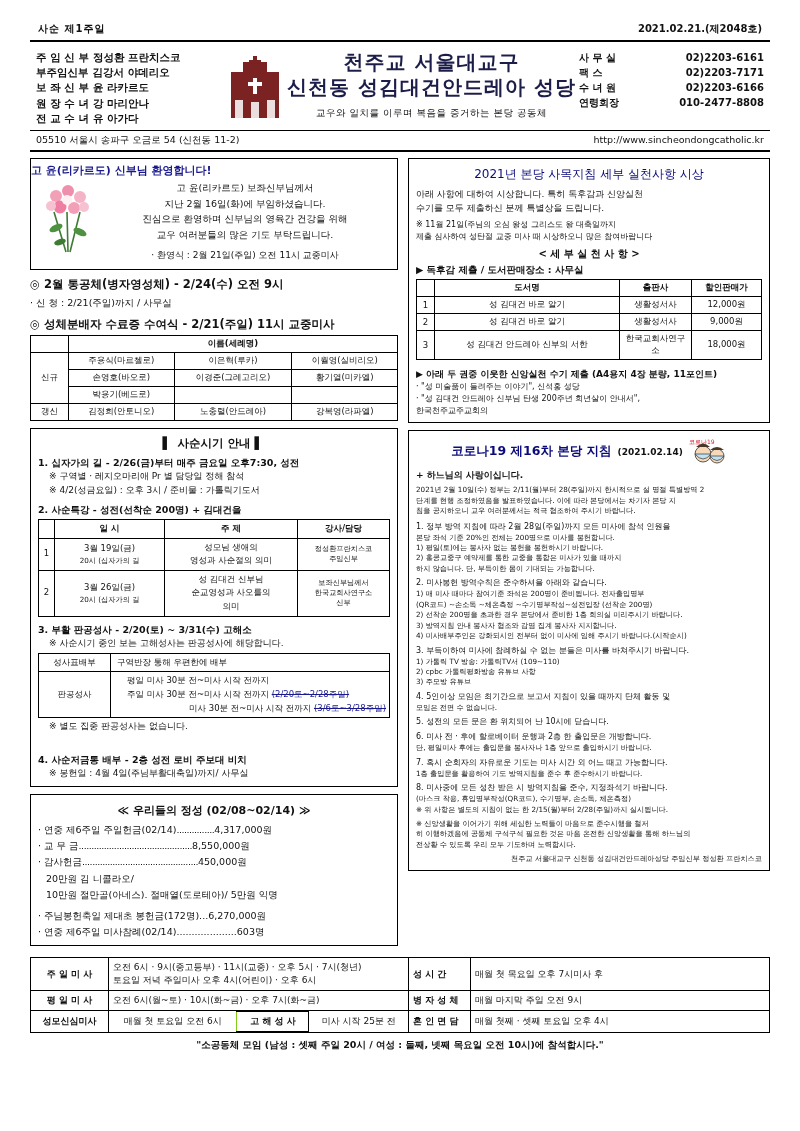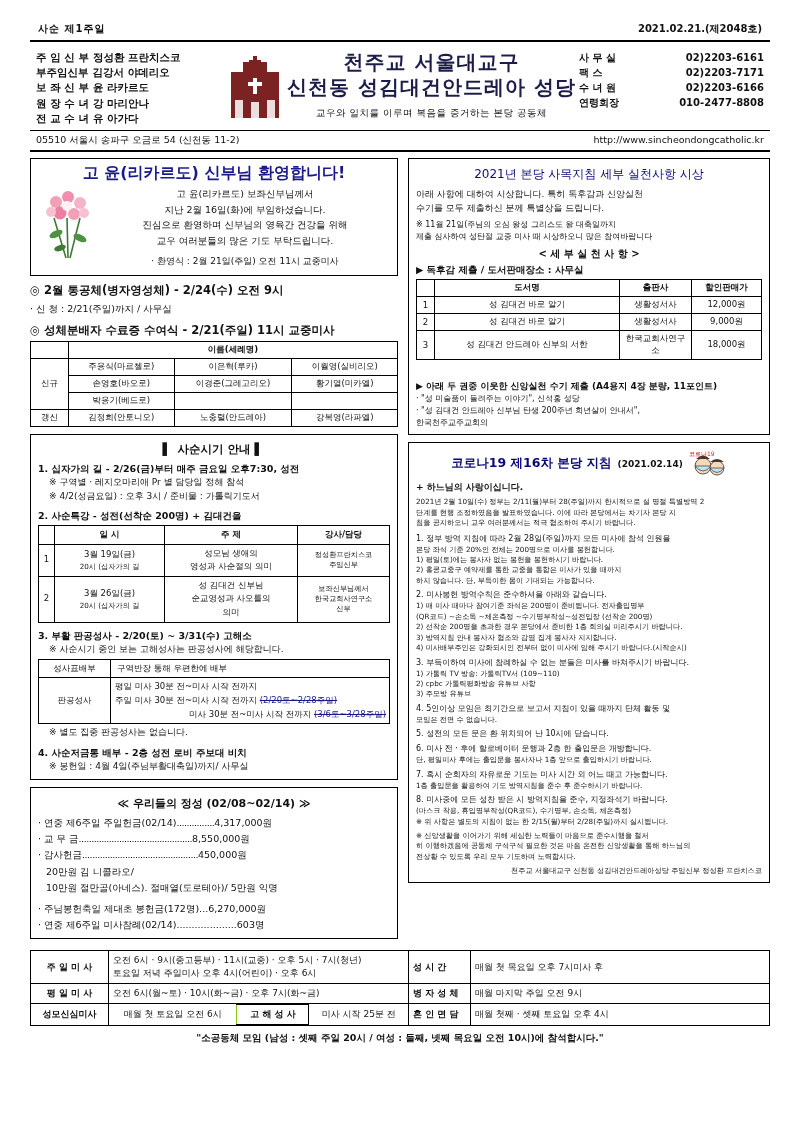"고 윤(리카르도) 신부님 환영합니다!" .welcome .hdr { font-size: 16px -> 11px; text-align: center -> none }
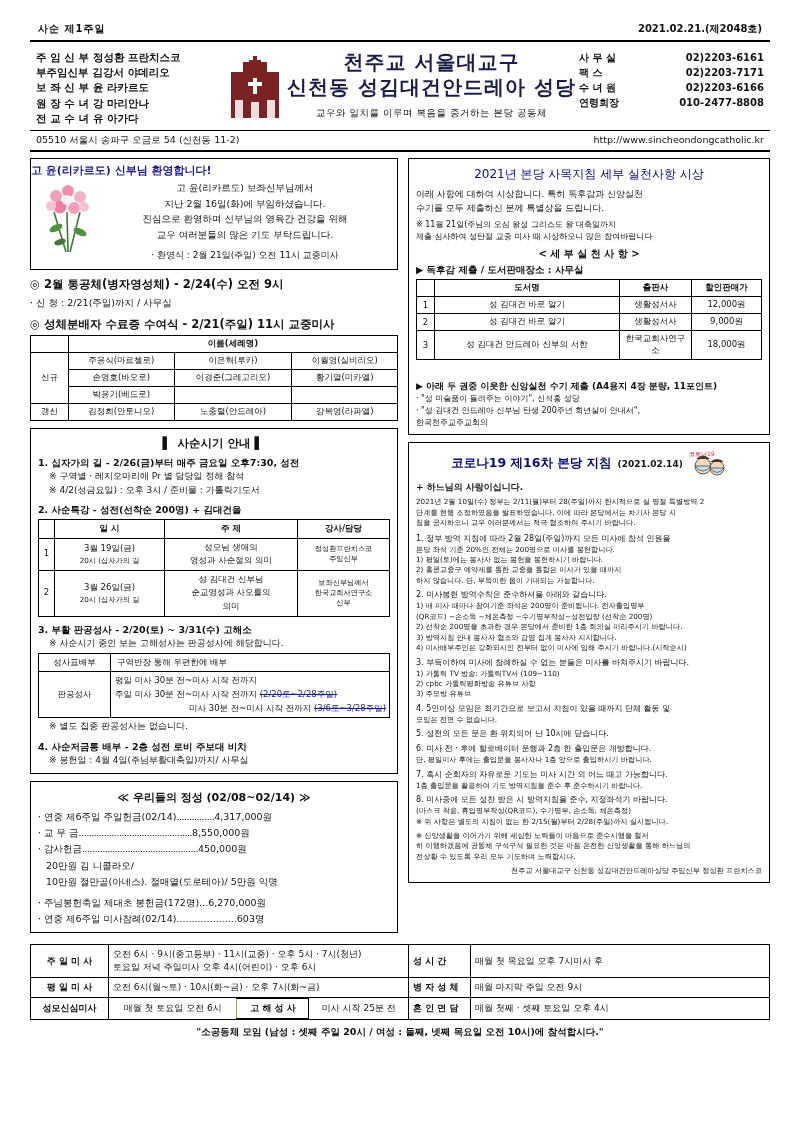"▶ 아래 두 권중 이웃한" div { margin-top: 20px -> 8px }
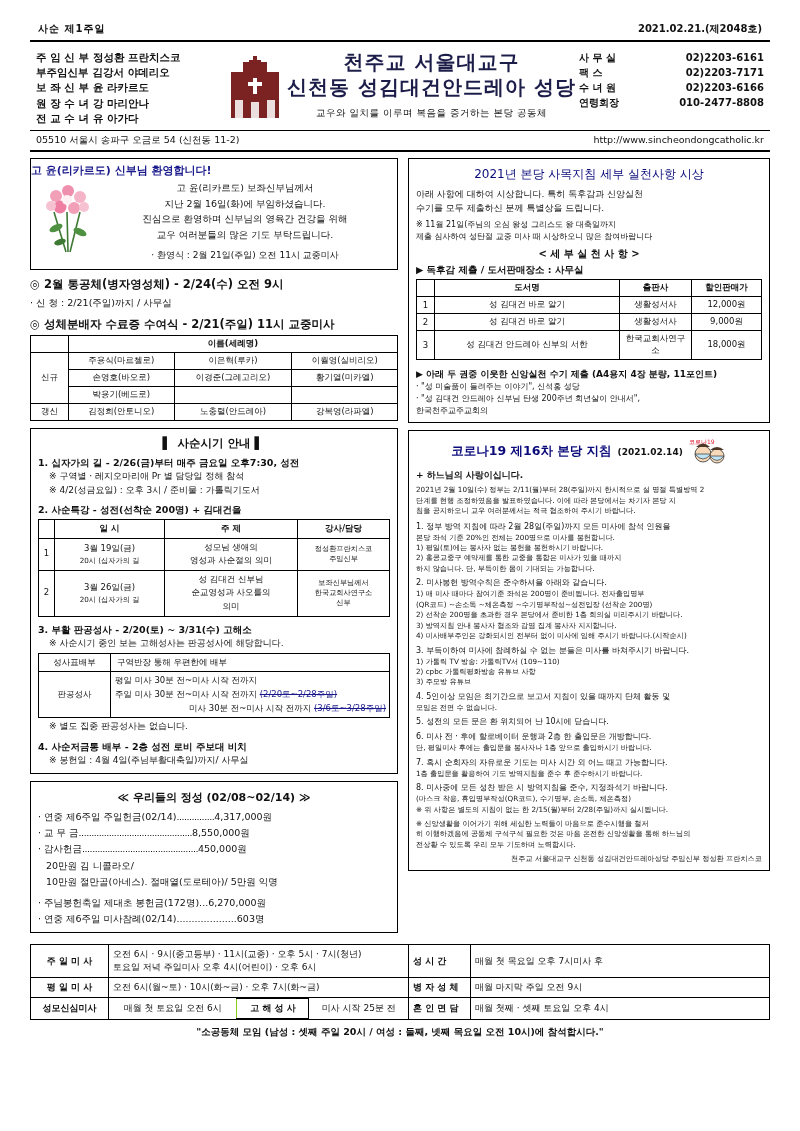"평일 미사 30분 전~미사 시작" td { padding-left: 4px -> 16px }
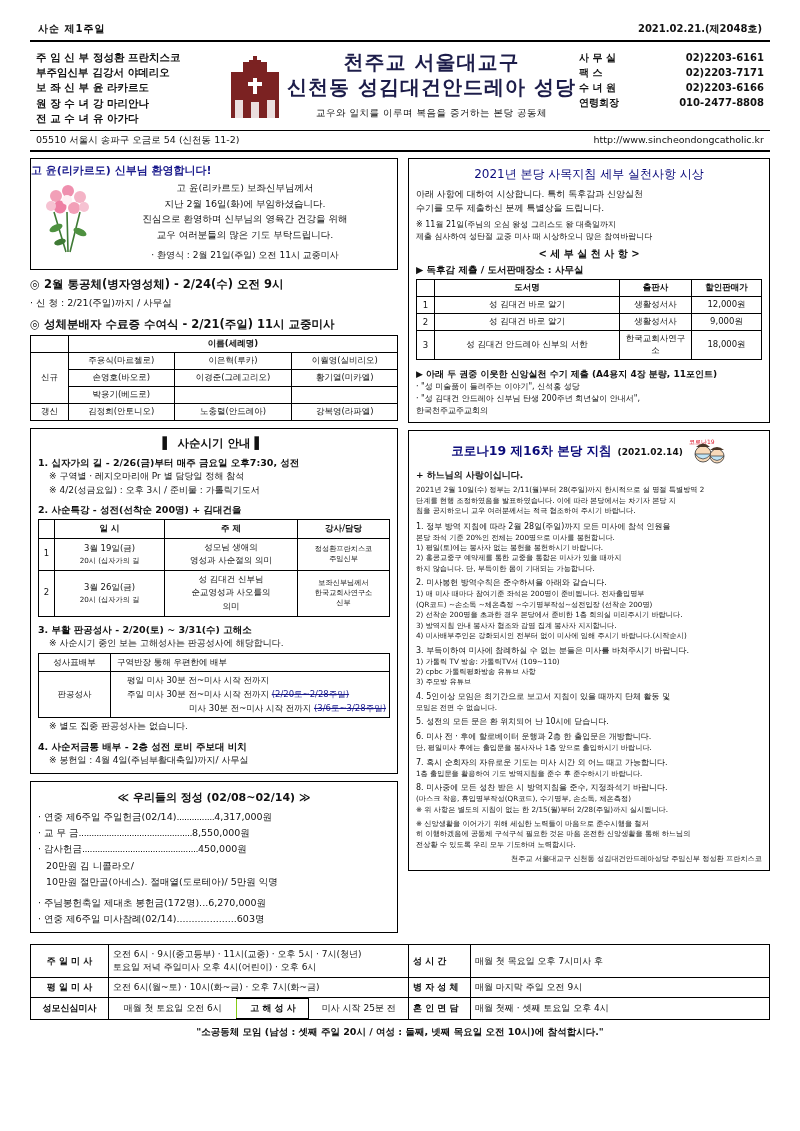"4. 사순저금통 배부 - 2층" div.numlist { margin-top: 5px -> 18px }
